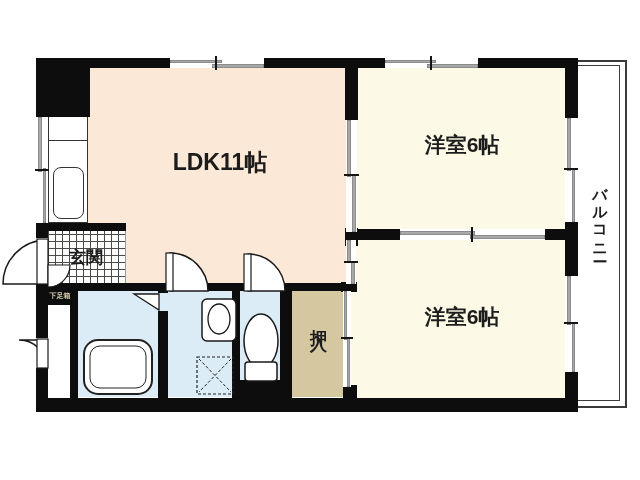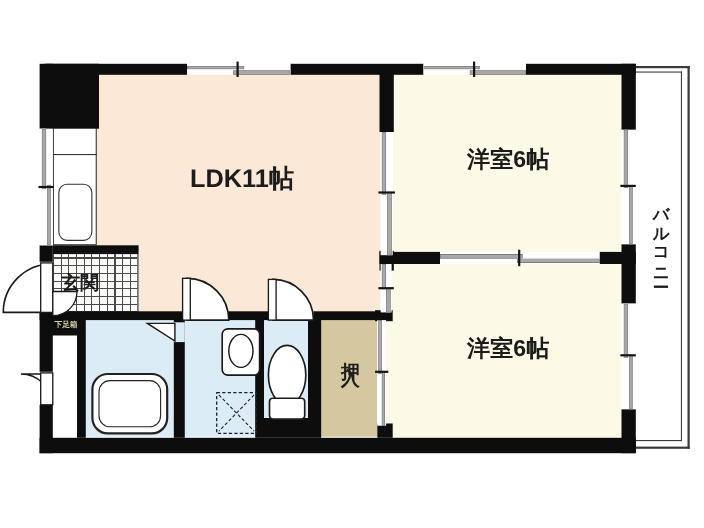"玄関" div.label { text-align: left -> center }
